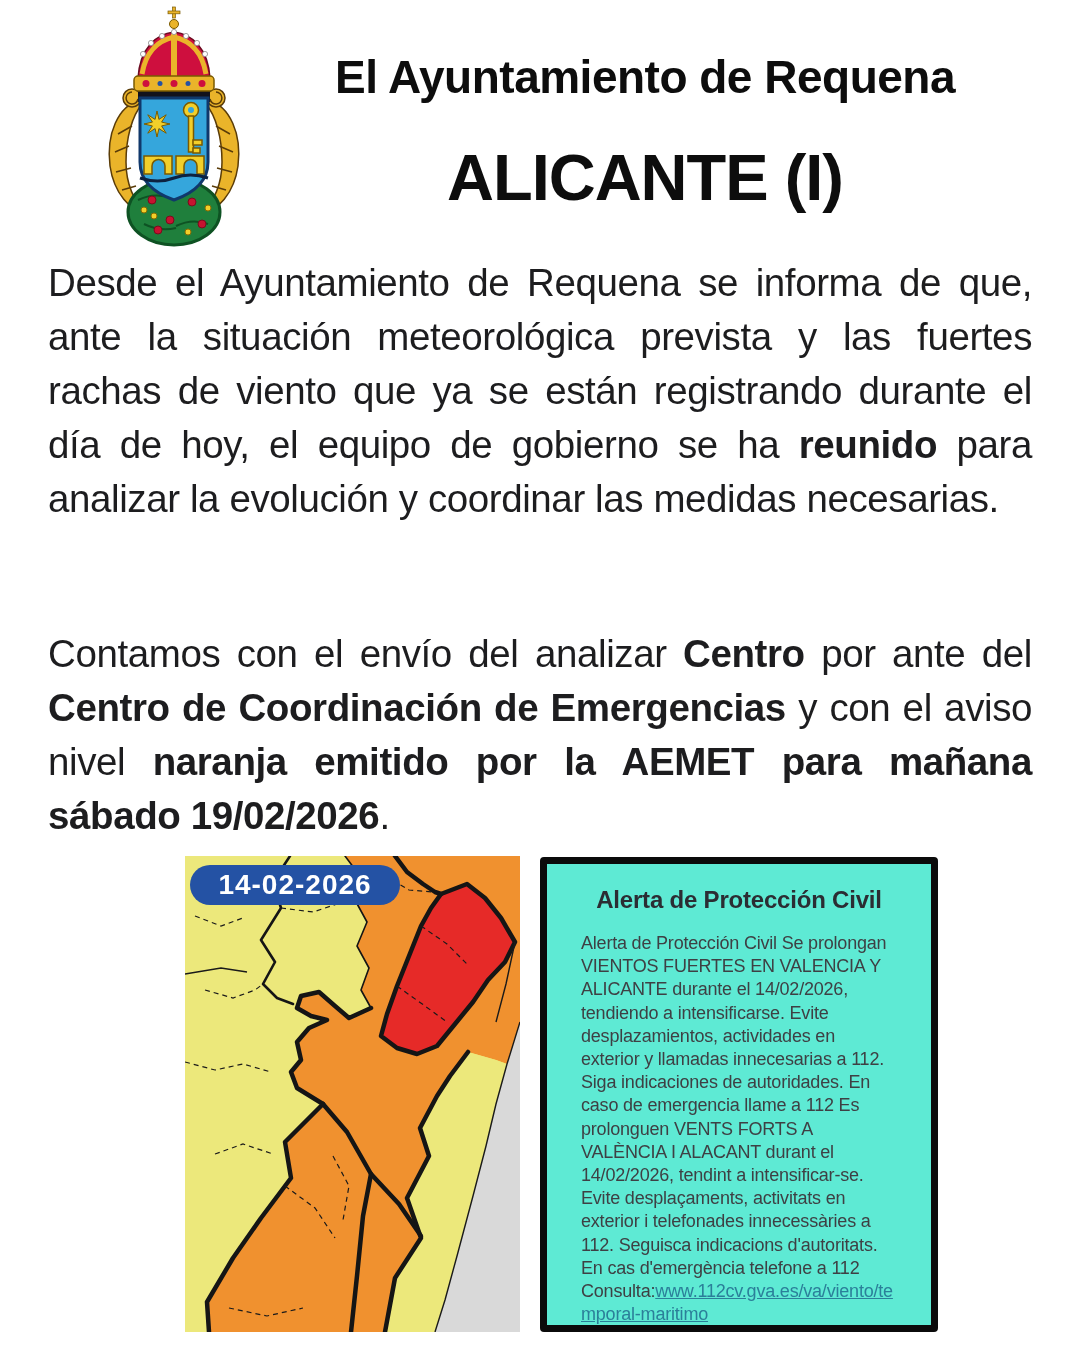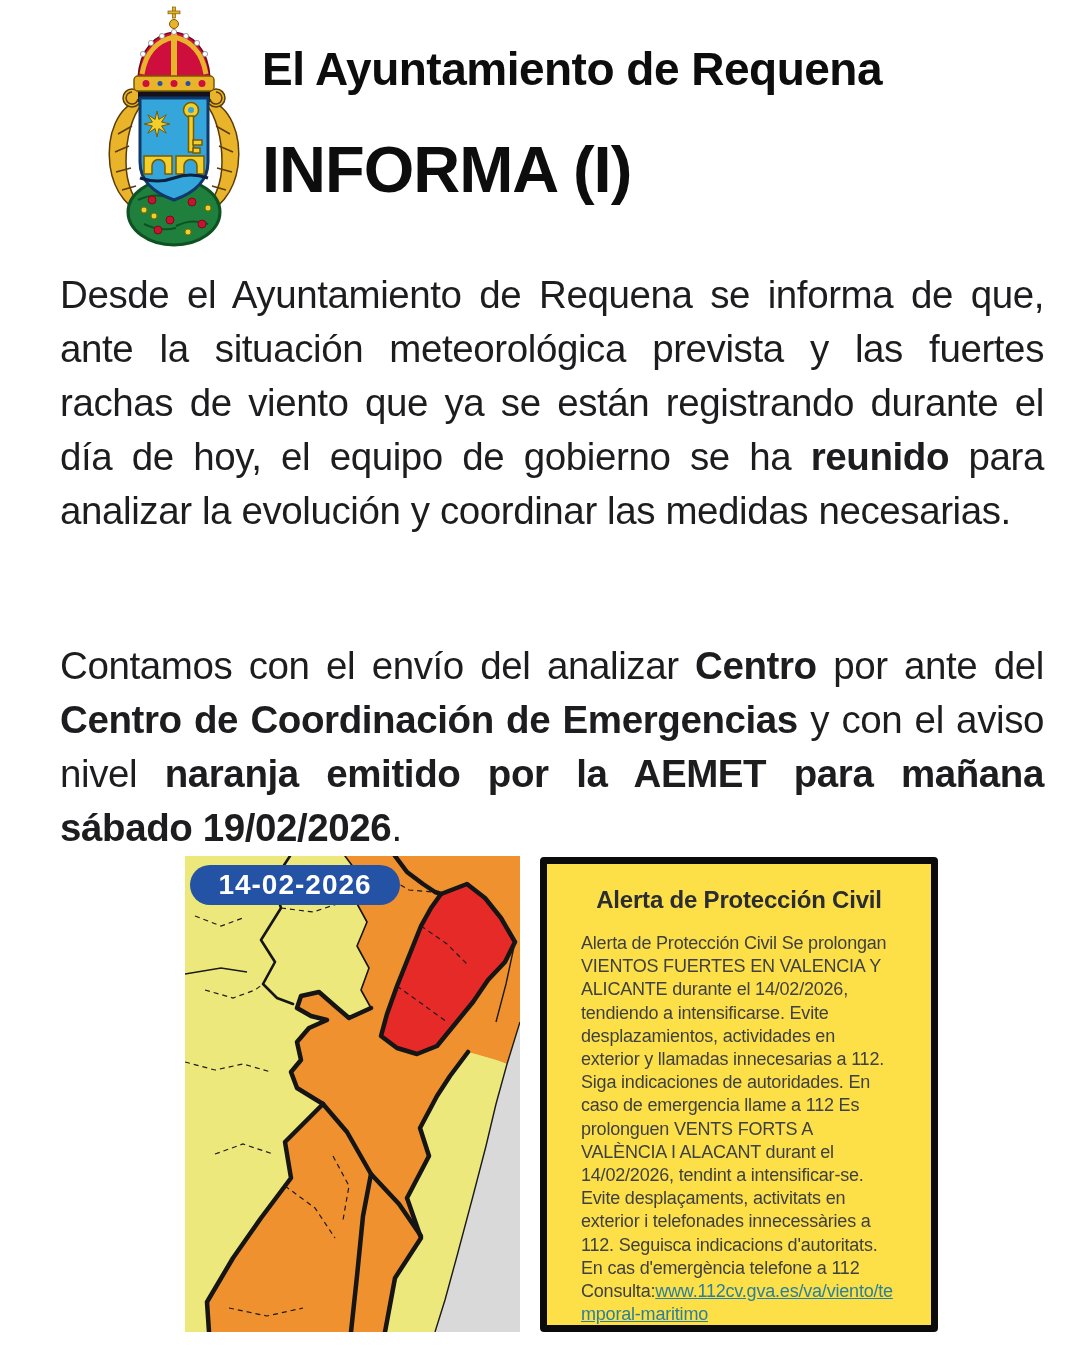"El Ayuntamiento de Requena" .header-text { text-align: none -> center; top: 42px -> 50px }
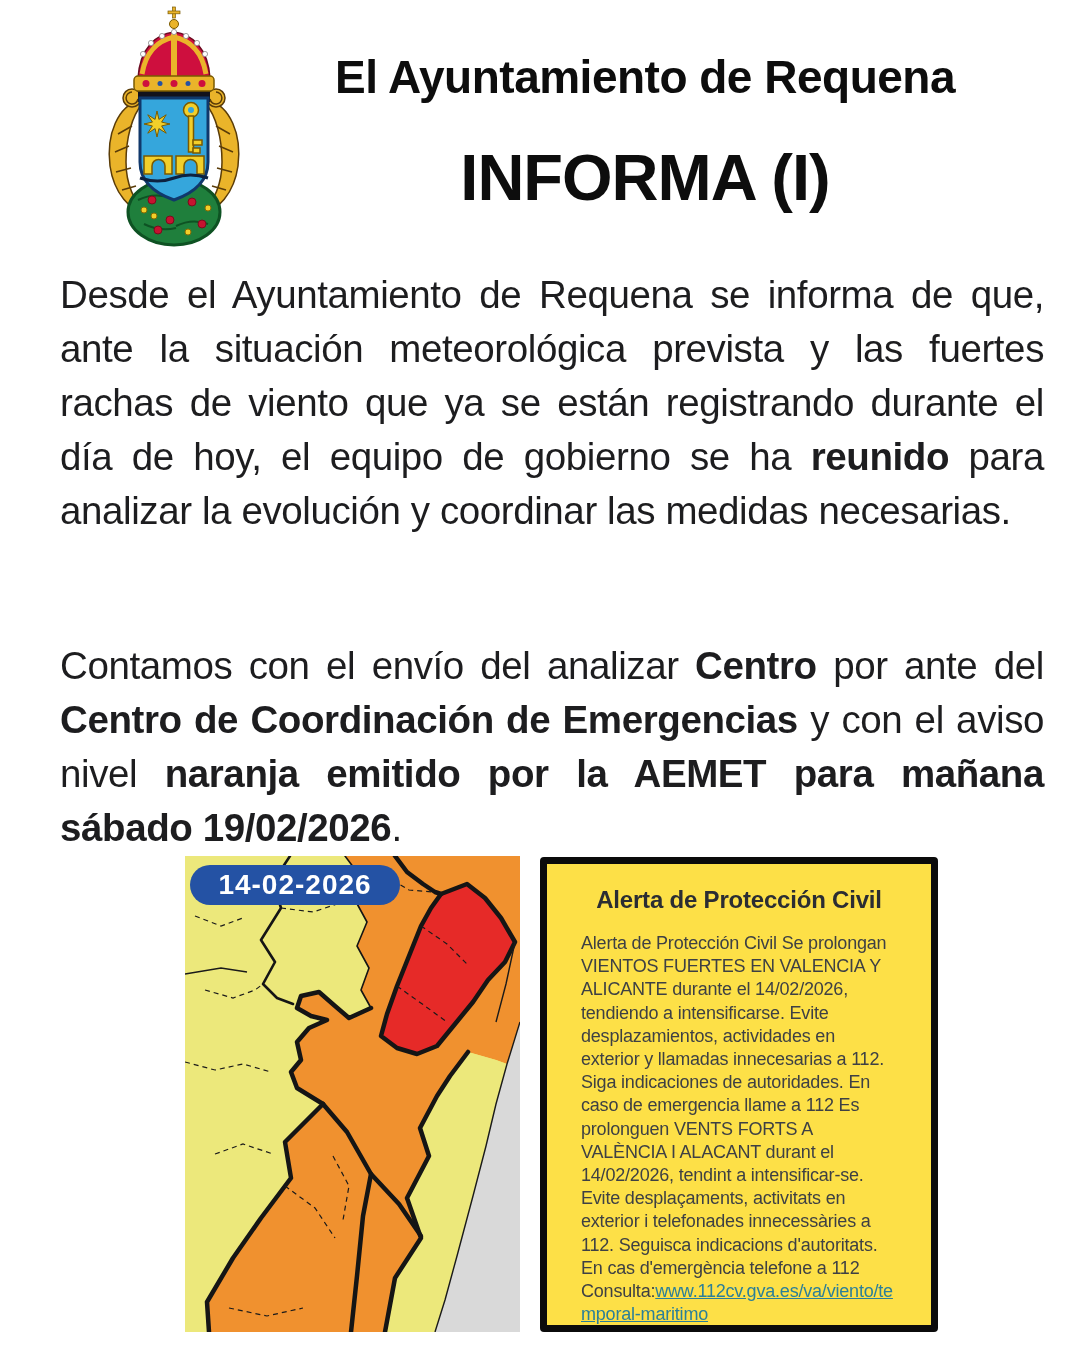"INFORMA (I)" h2 { text: INFORMA -> ALICANTE }
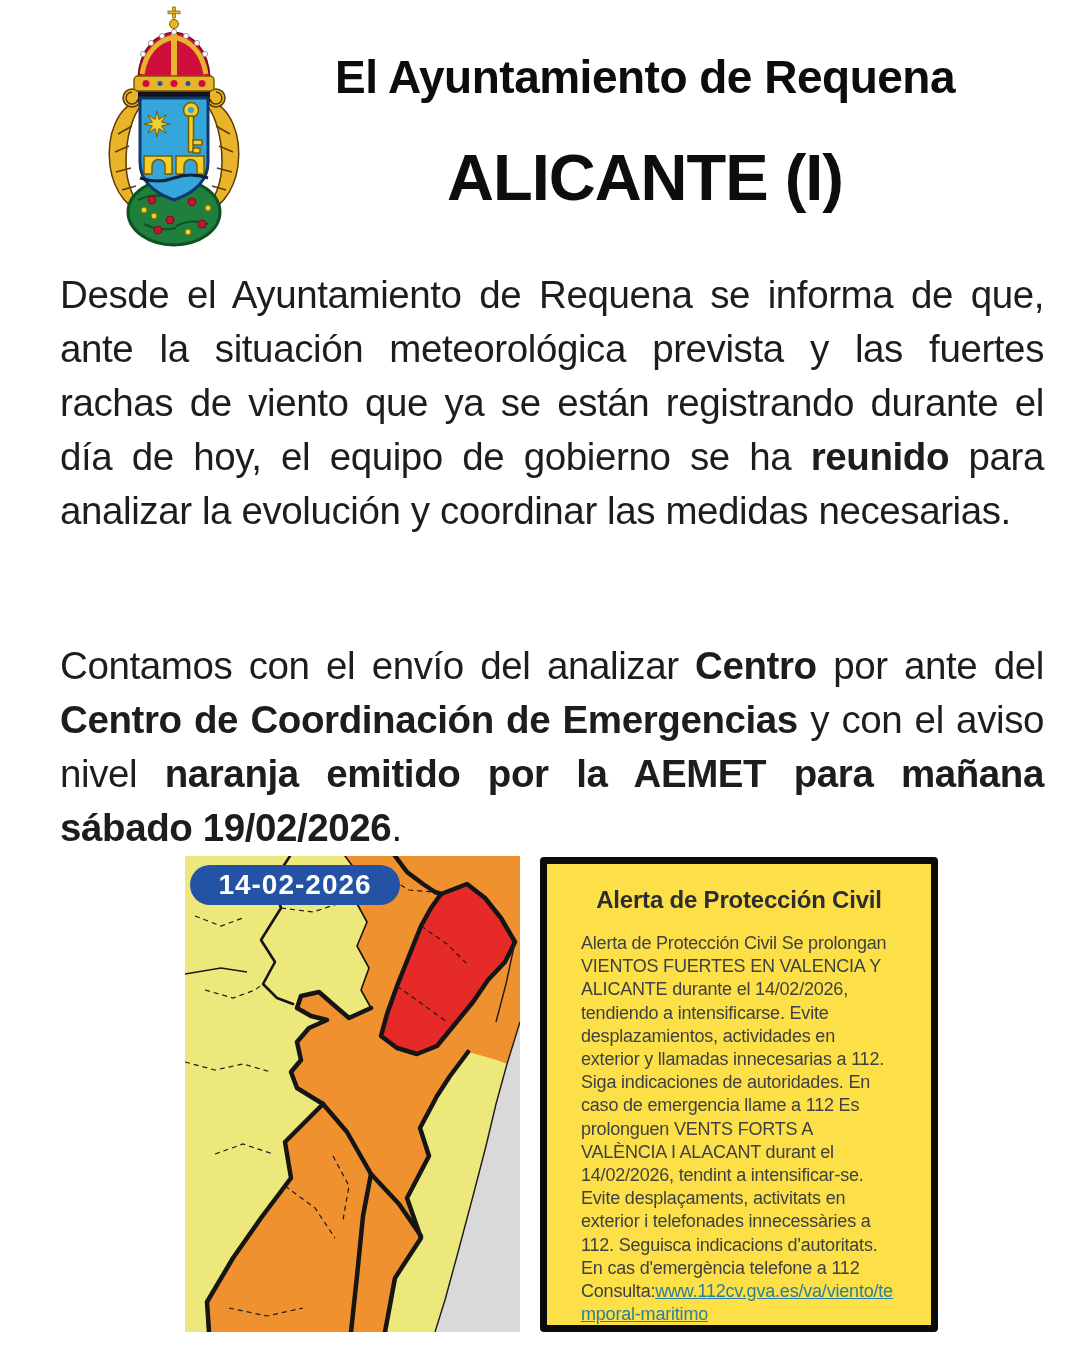"Desde el Ayuntamiento de Requena" .para { margin: 12px -> 0 }
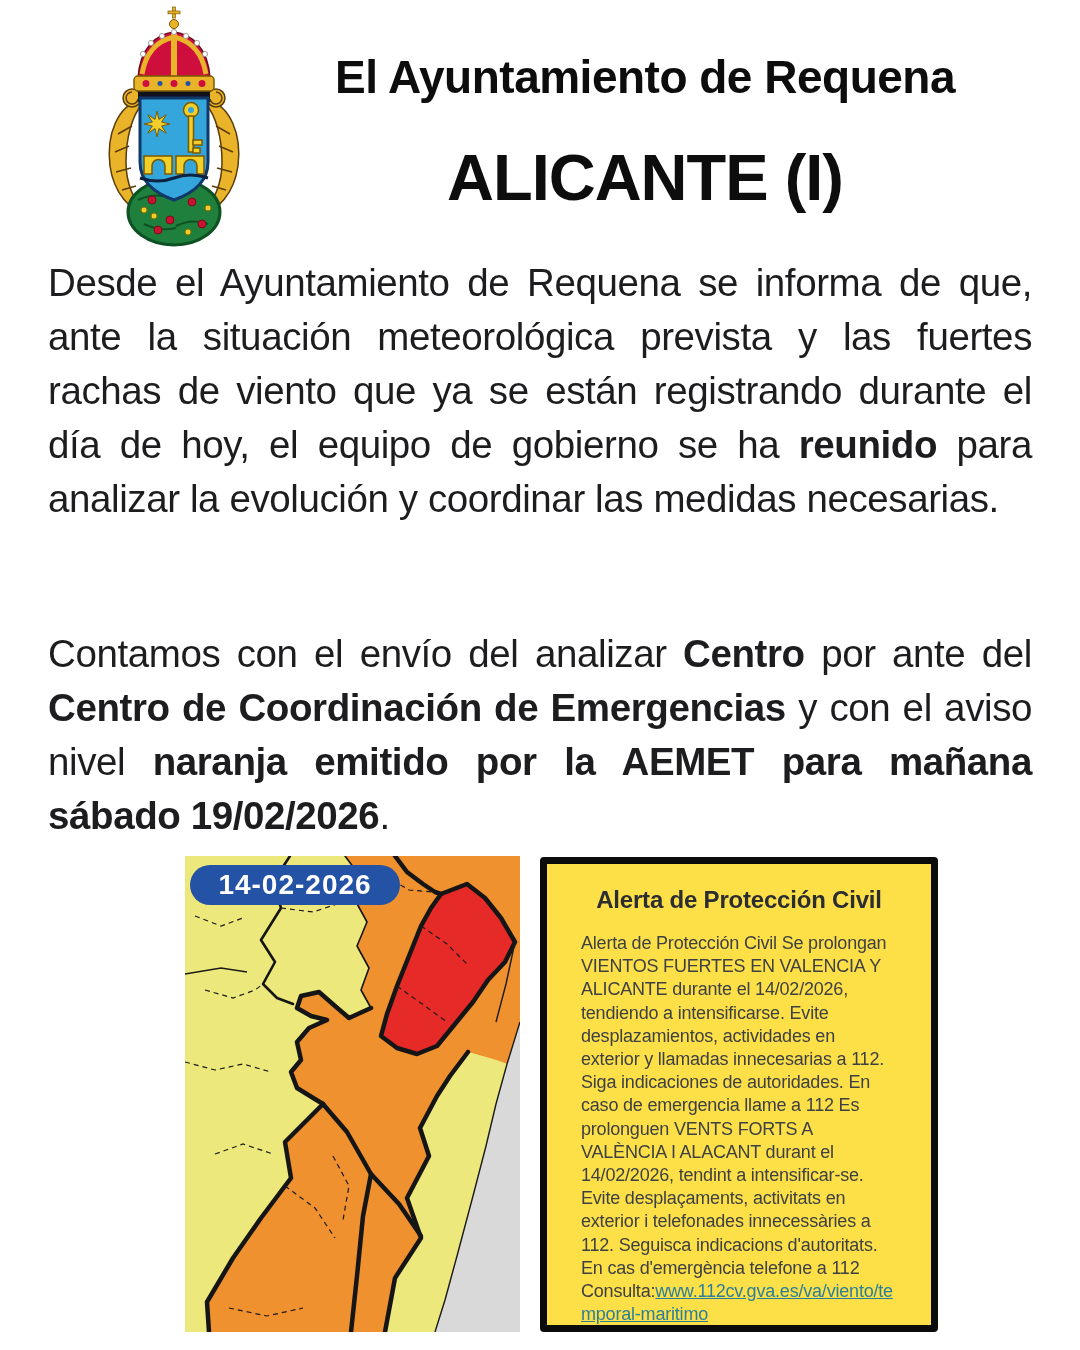"Alerta de Protección Civil" .alert-panel { background: #fde047 -> #5eead4 }
